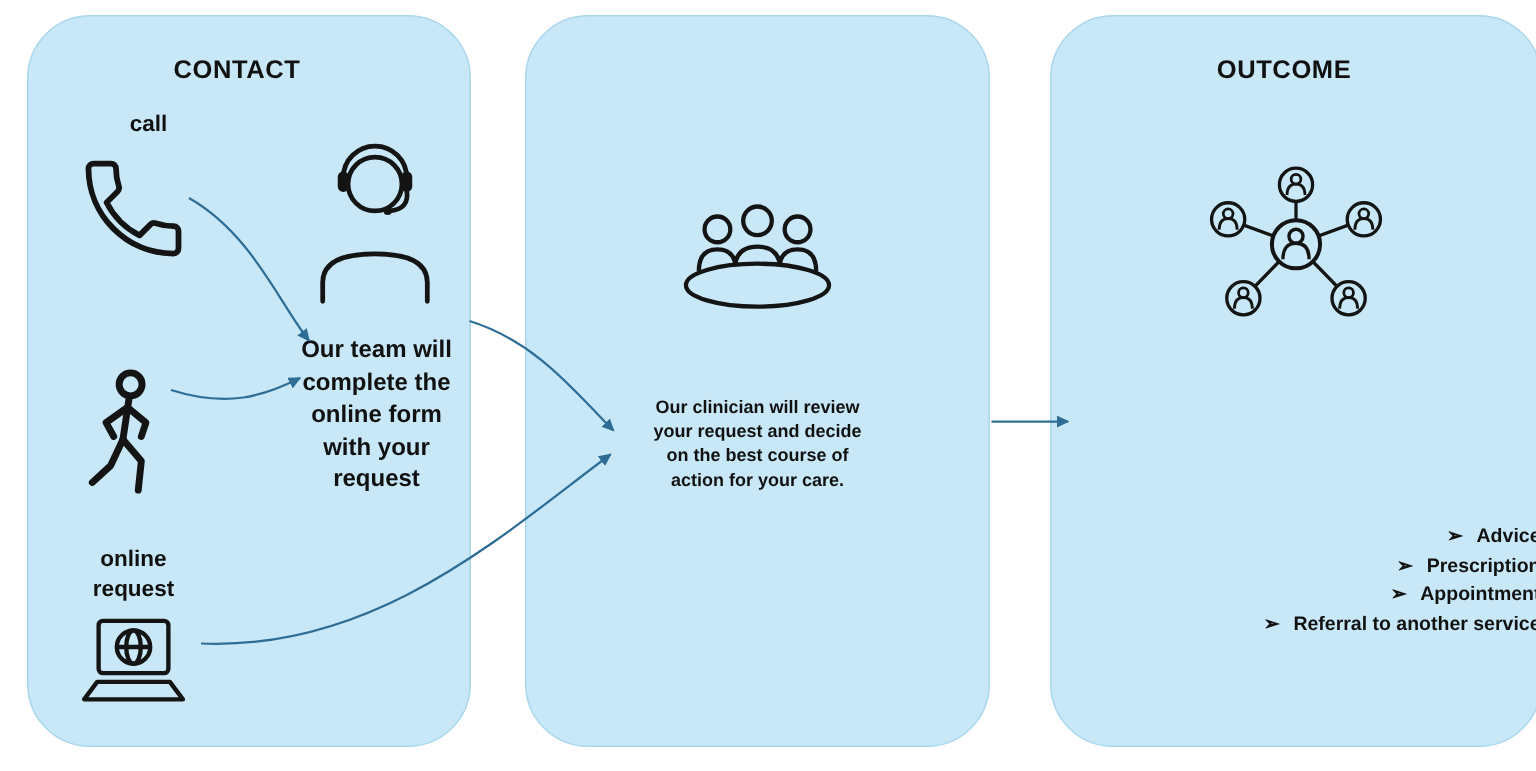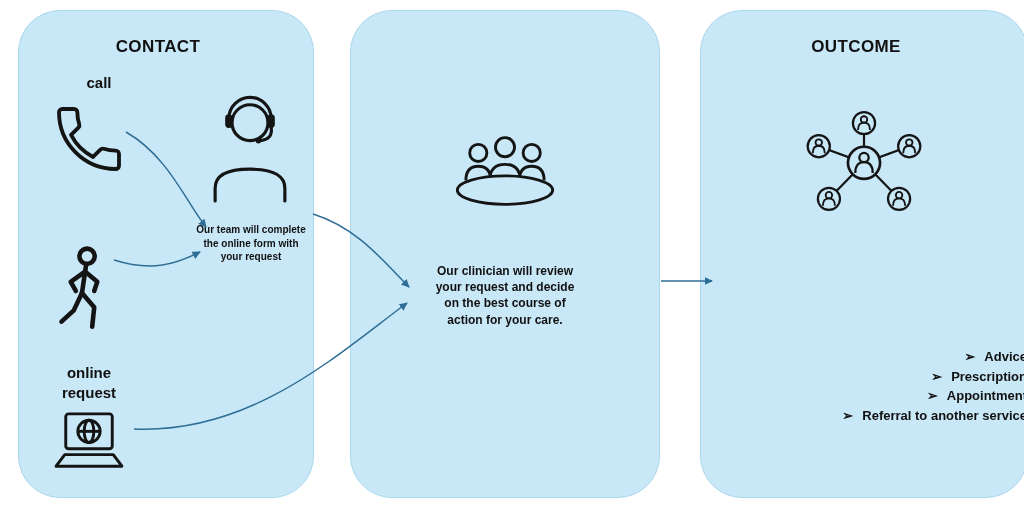"Our team will complete the" div.txt { font-size: 10px -> 16px }
